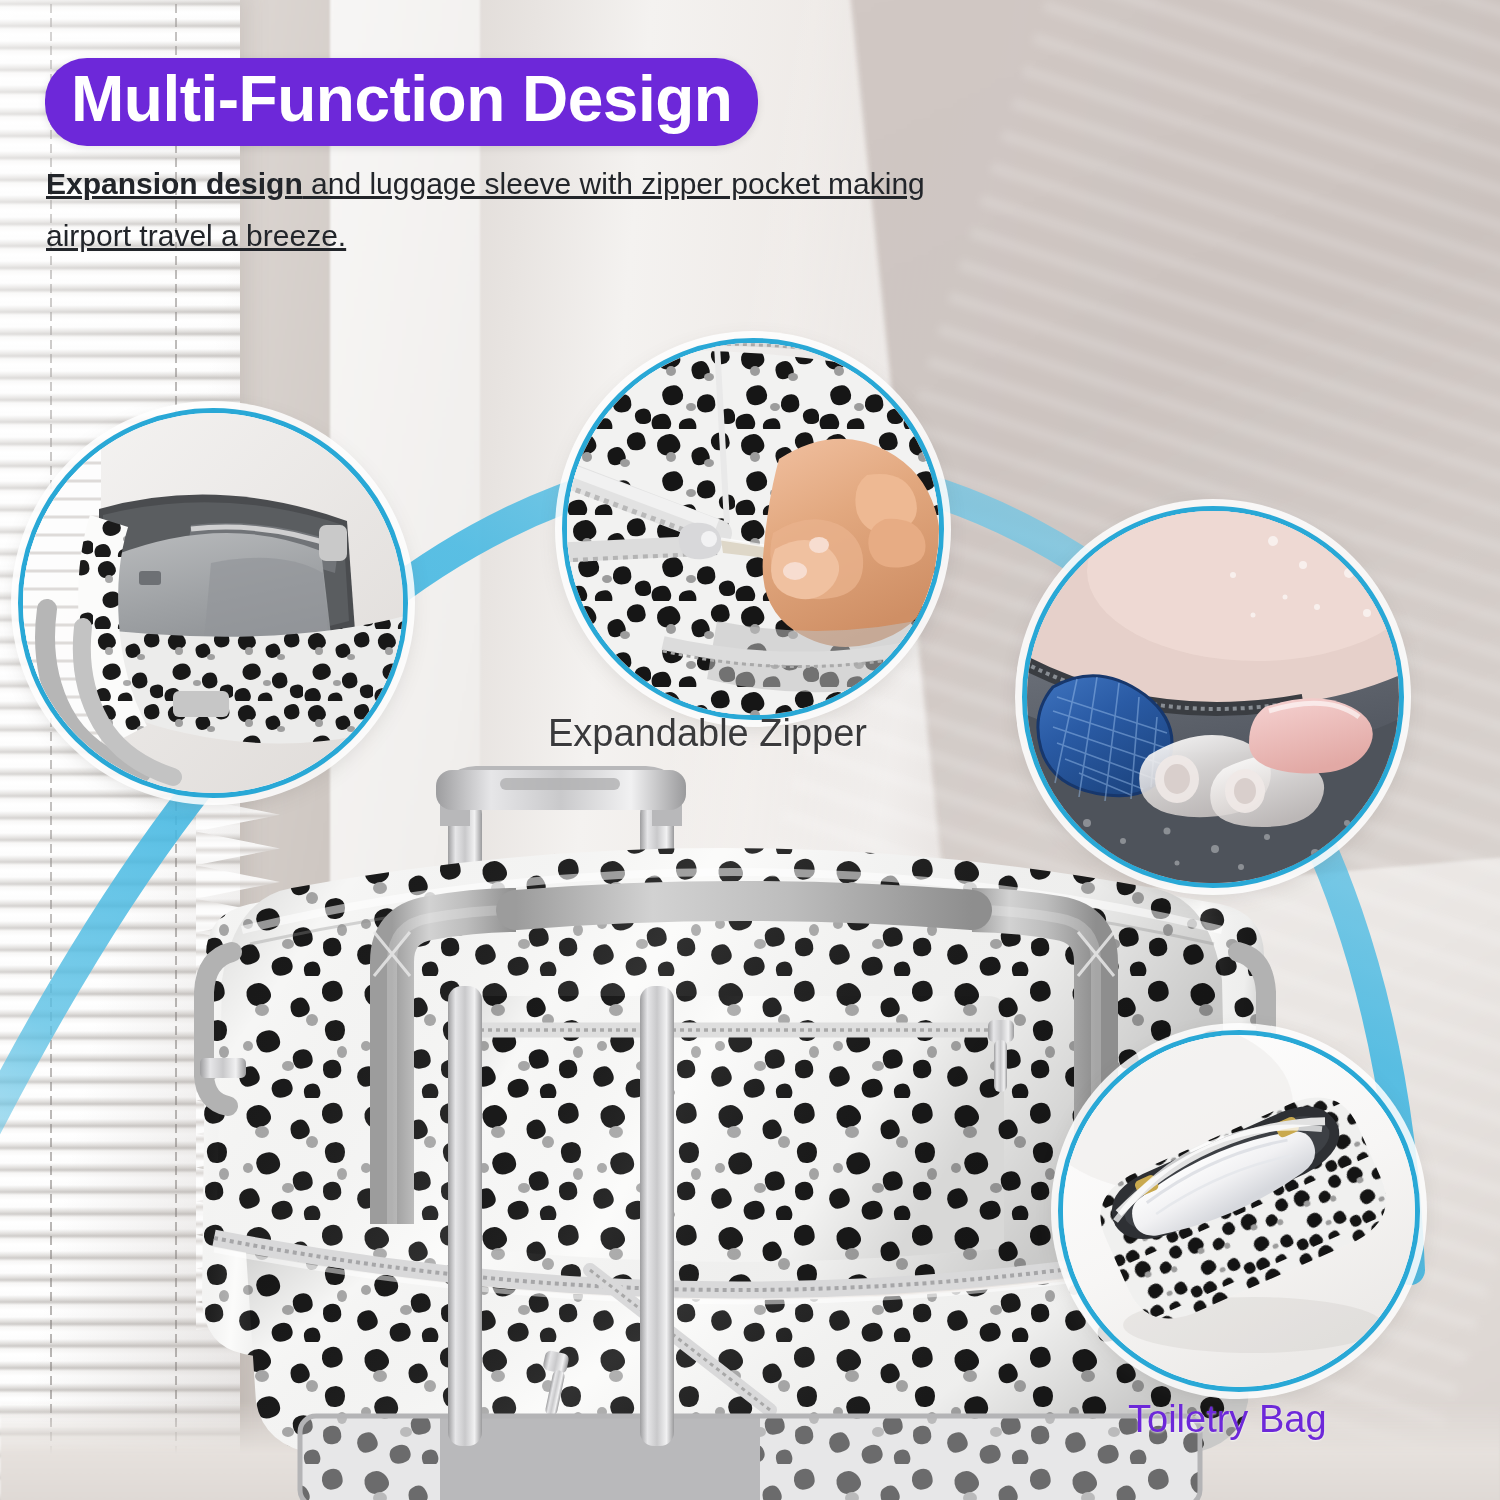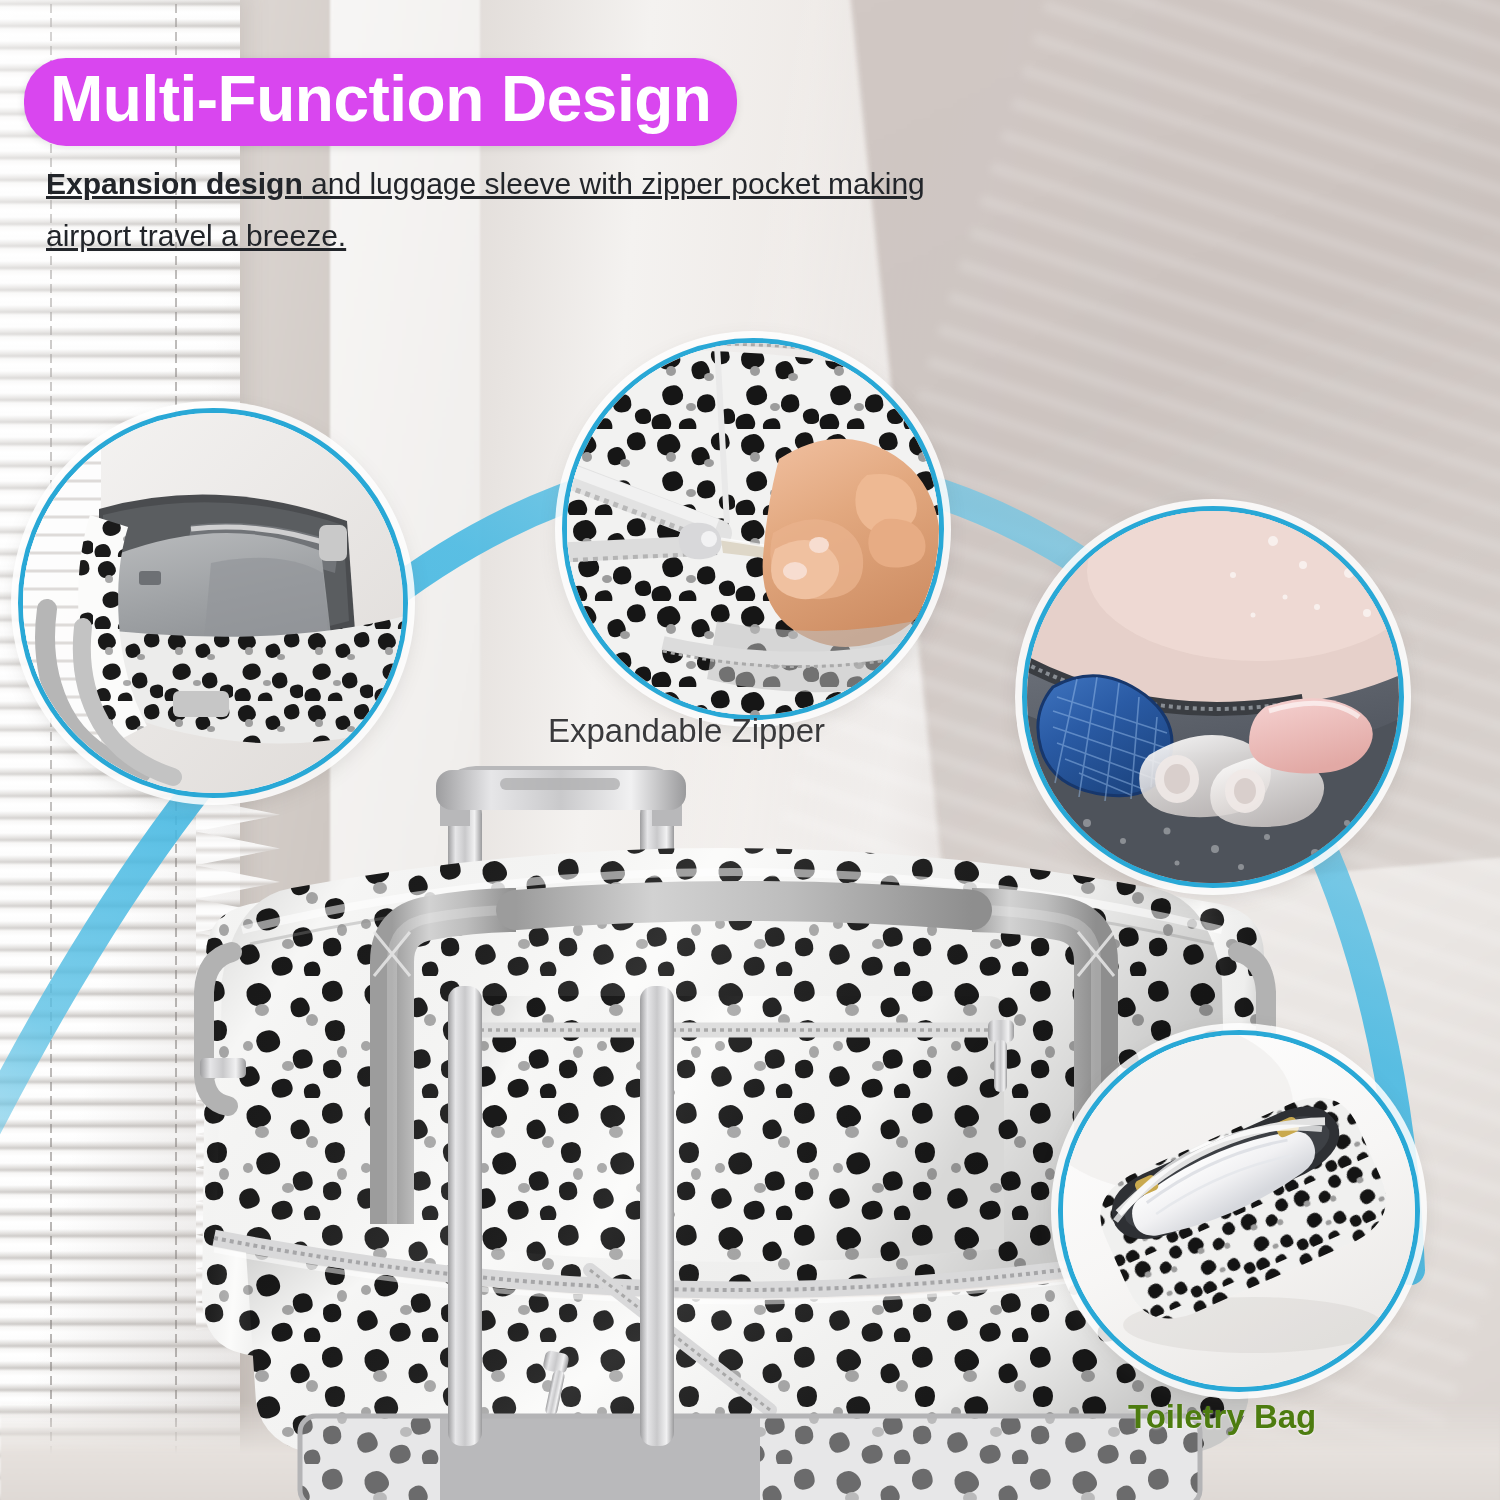"Multi-Function Design" .title-pill { background: #d946ef -> #6d28d9; left: 24px -> 45px }
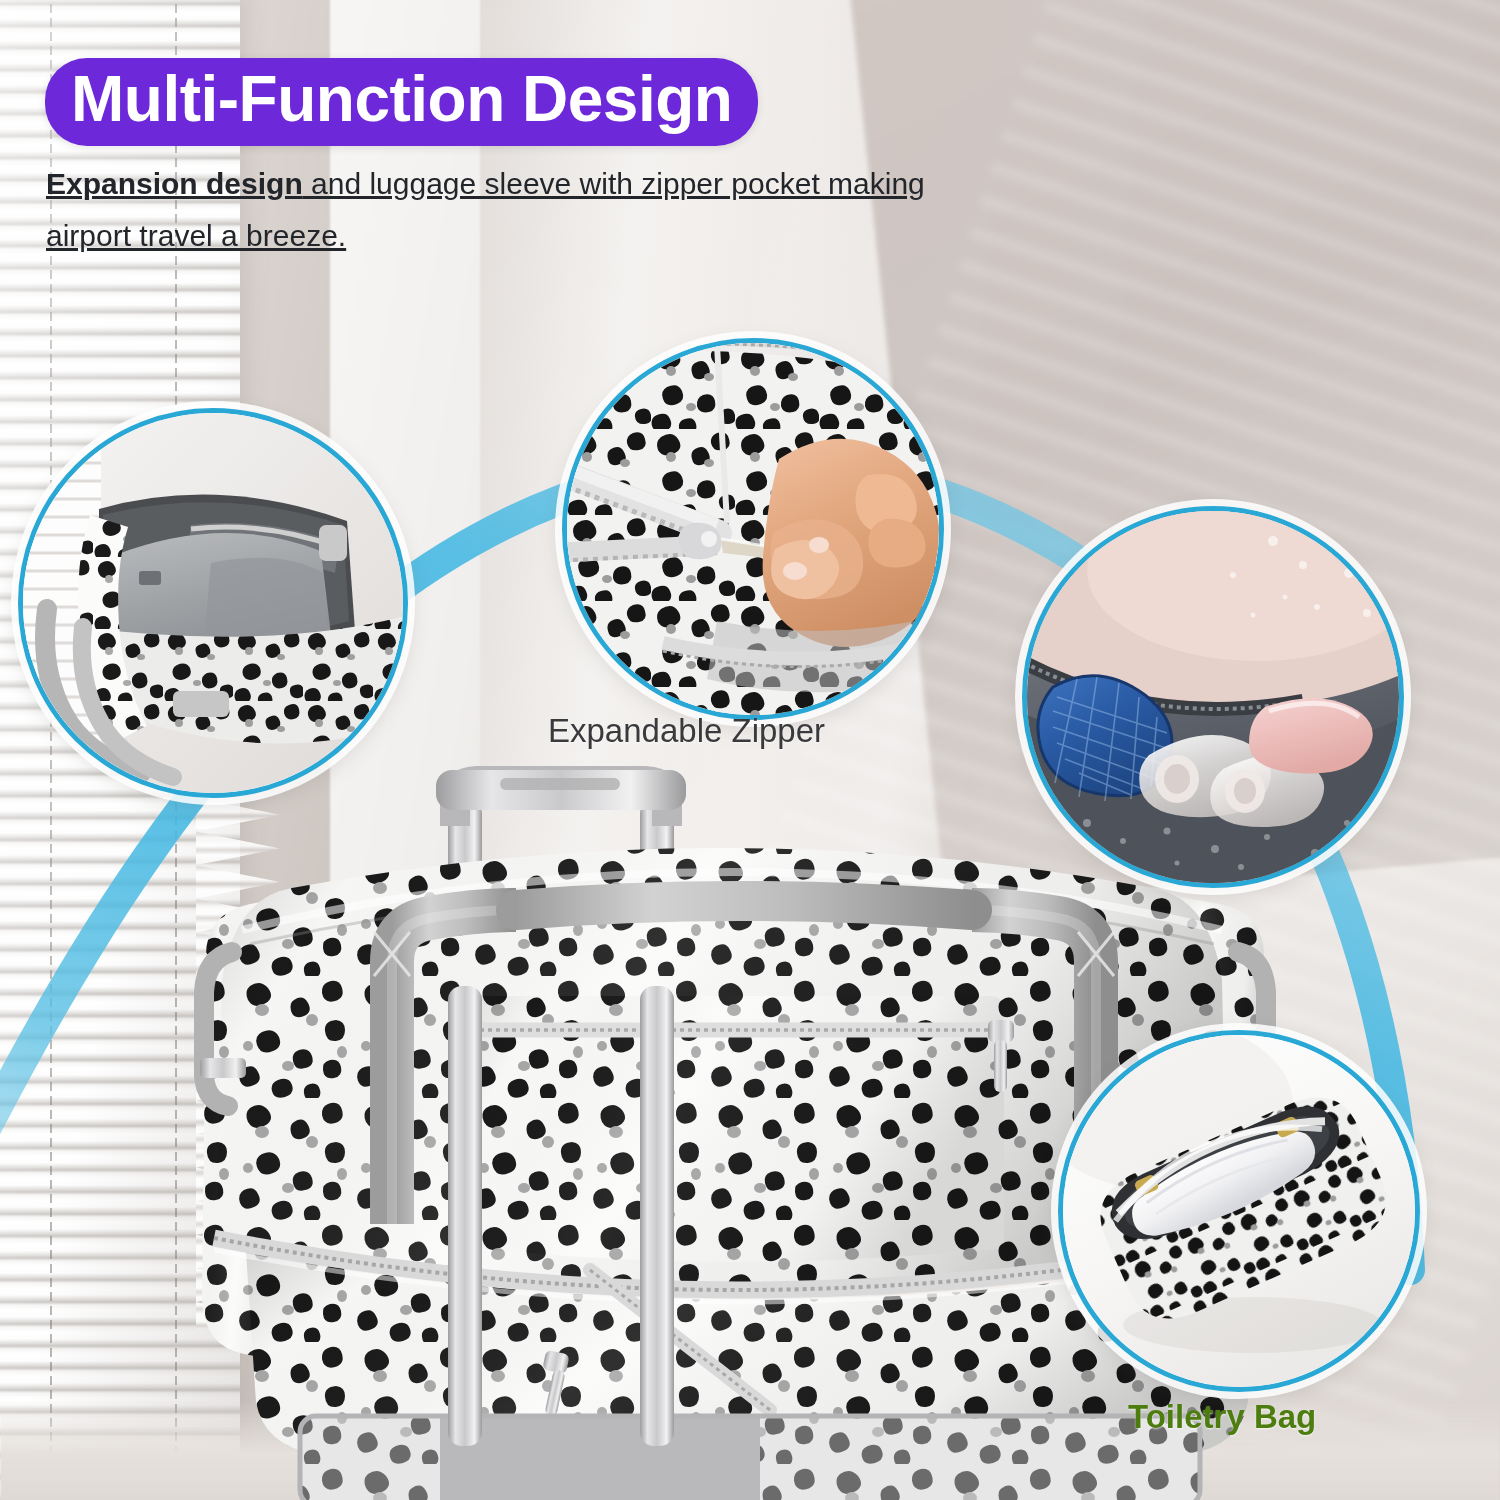"Expandable Zipper" .caption { font-size: 33px -> 38px }
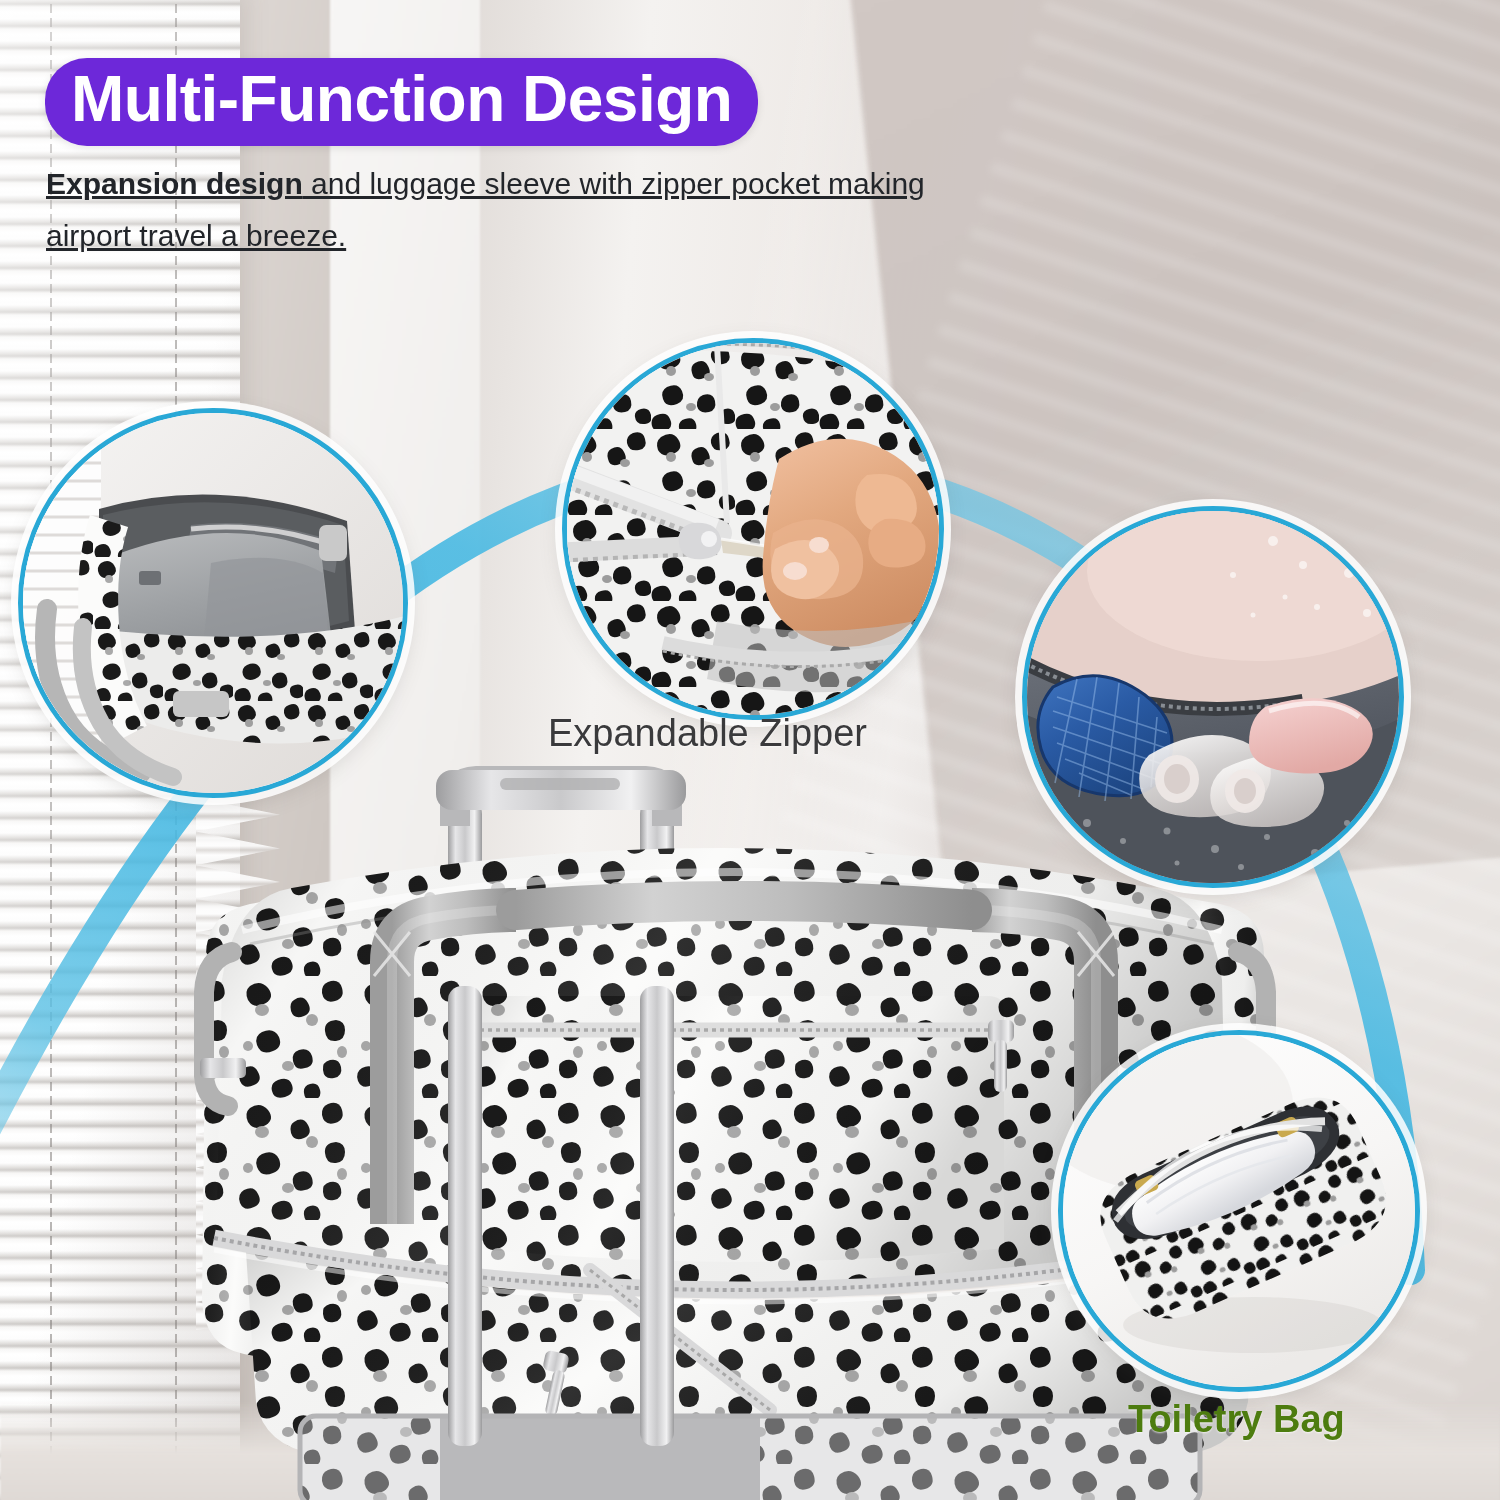"Toiletry Bag" .caption.bold { color: #4d7c0f -> #6d28d9; font-weight: 700 -> 400 }
